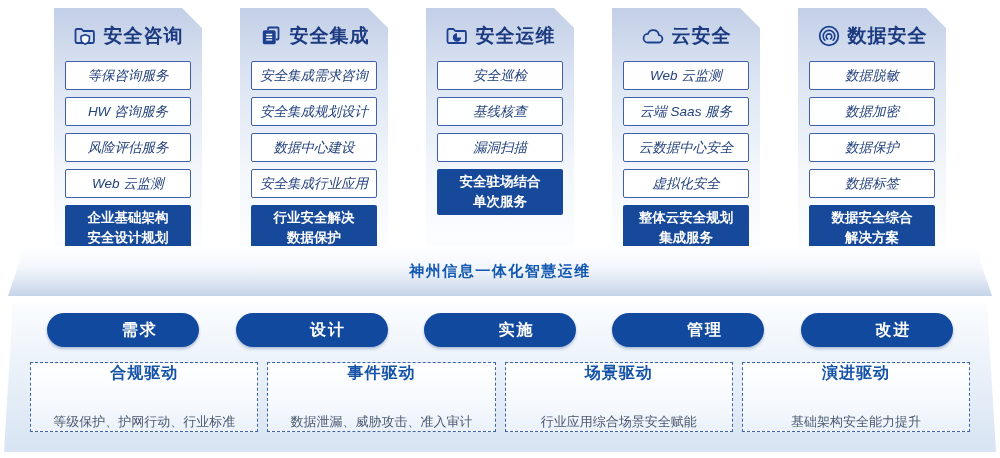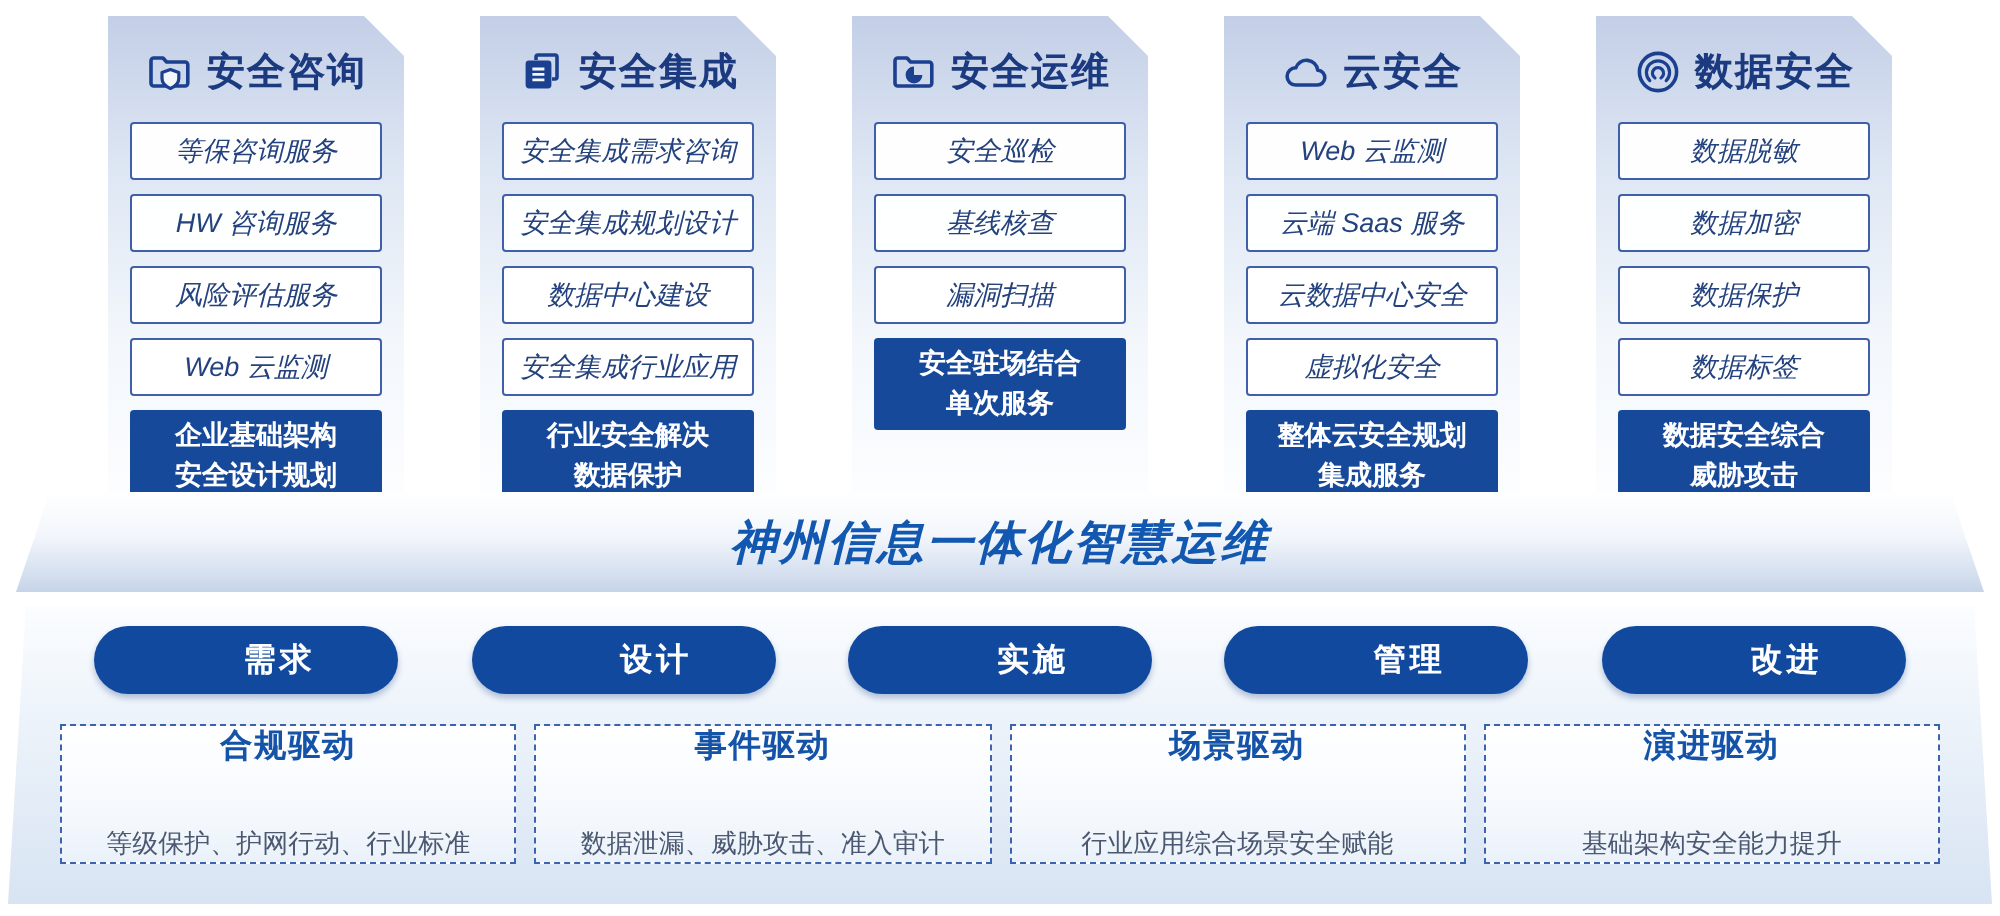"威胁攻击" span { text: 威胁攻击 -> 解决方案 }
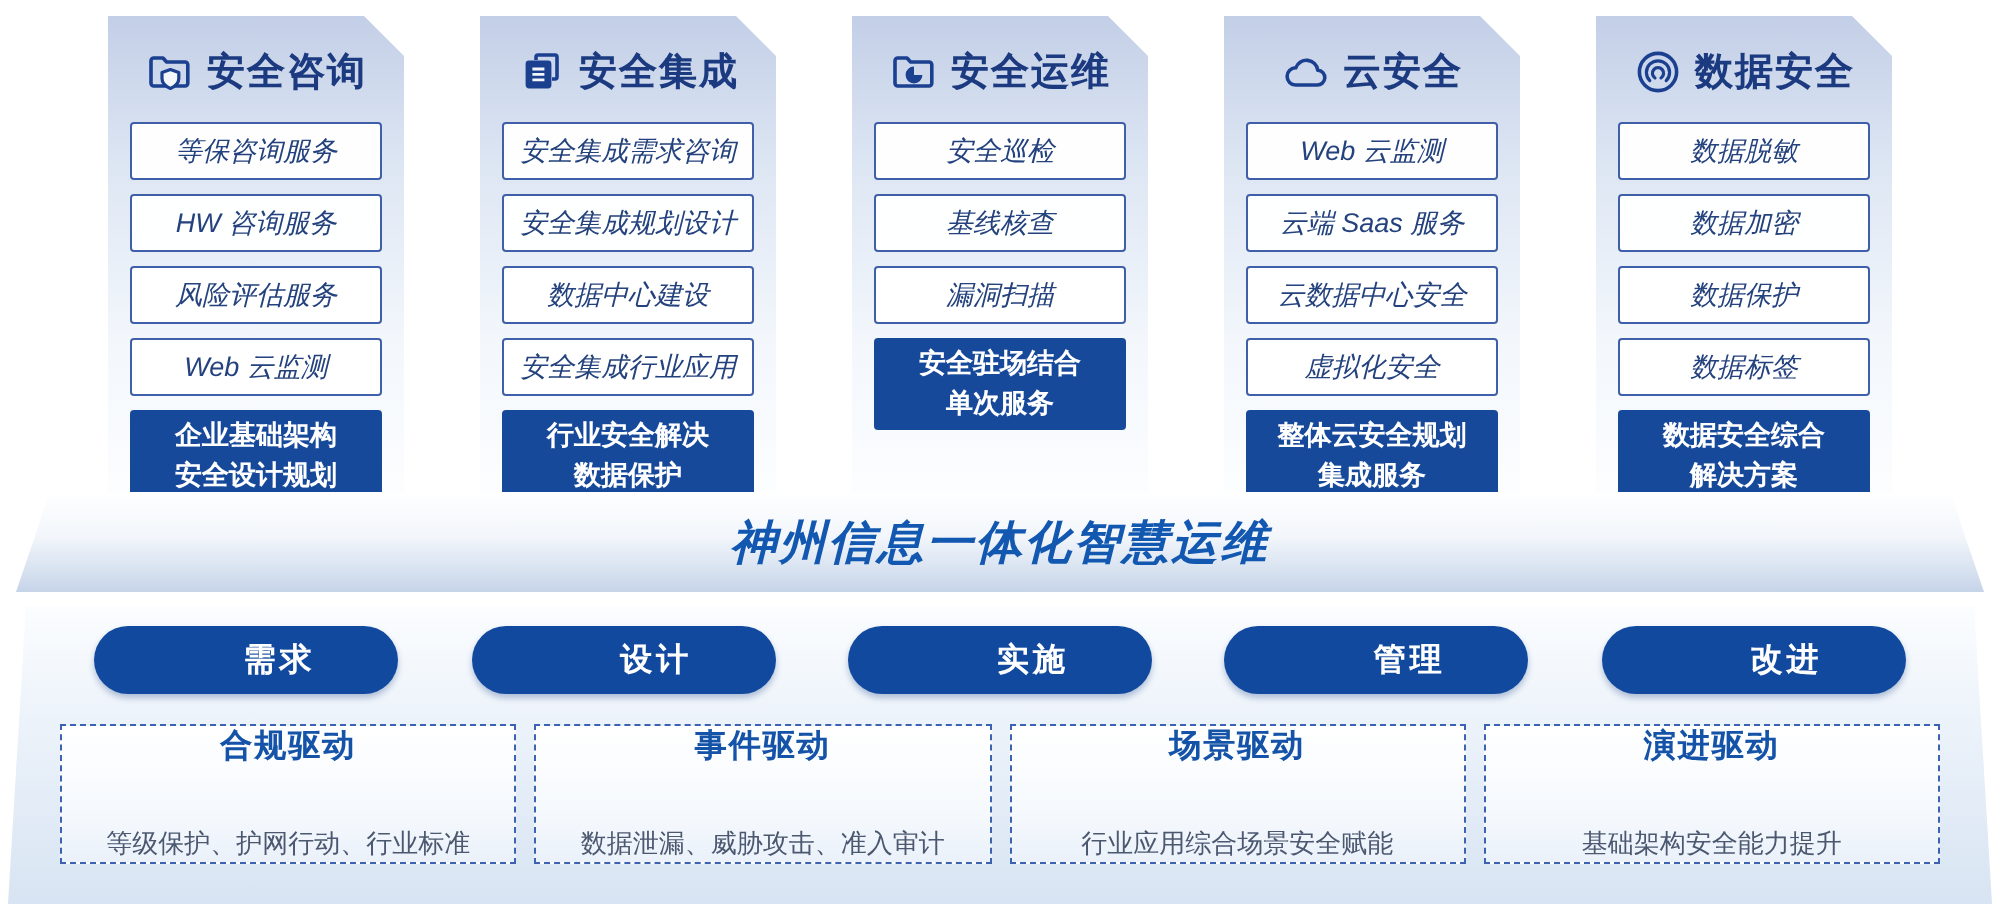"神州信息一体化智慧运维" .banner-title { font-size: 23px -> 15px; font-style: italic -> none }
